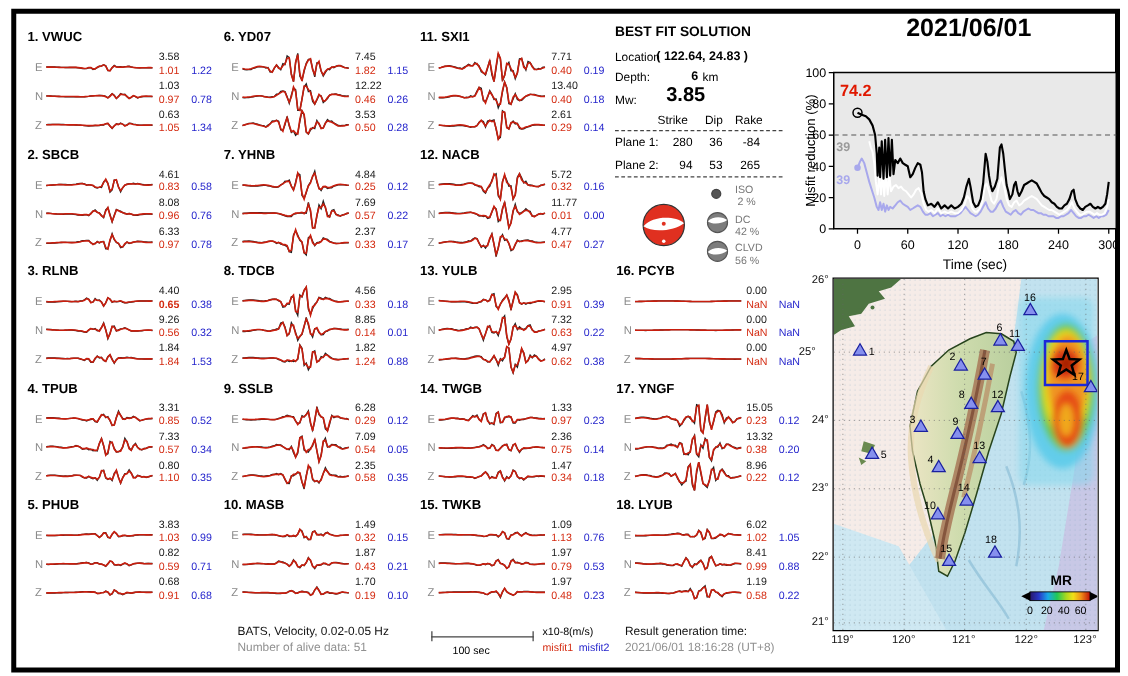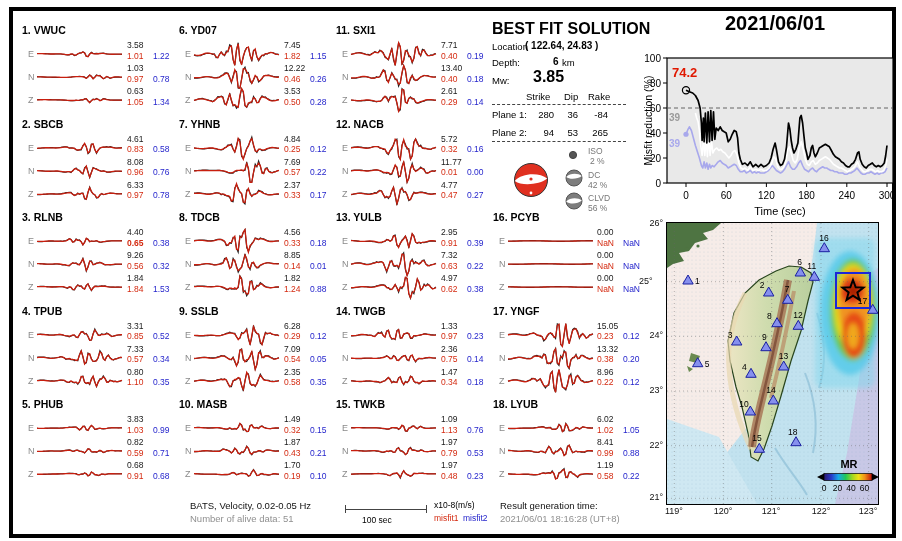"BEST FIT SOLUTION" .bf-title { font-size: 16px -> 11px }
